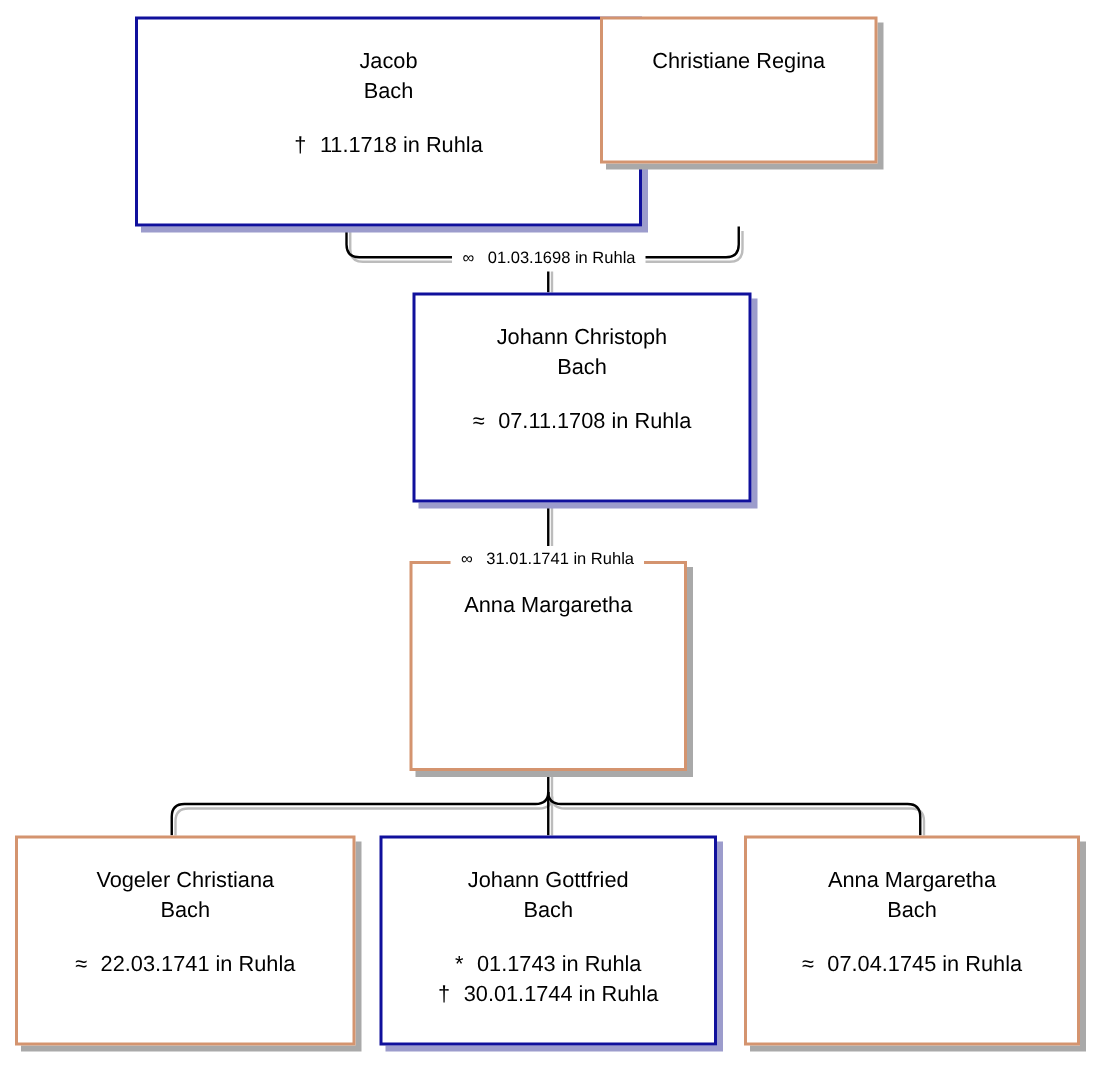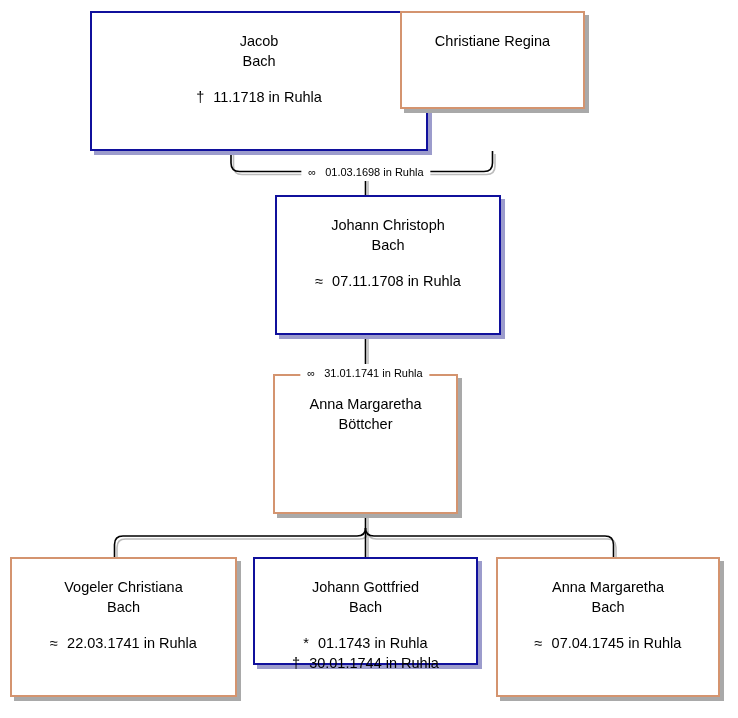"Böttcher" div.surname { html: <div>Böttcher</div> -> none }
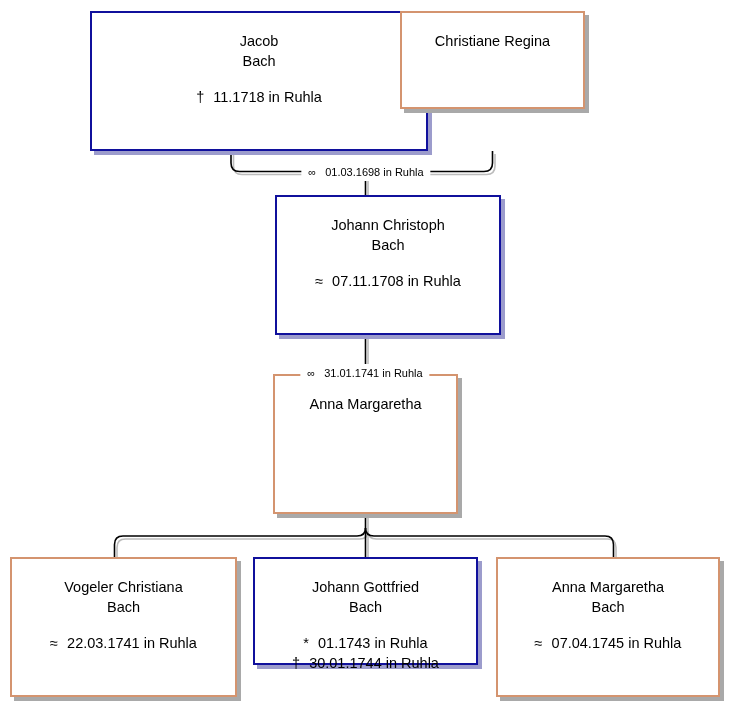"Johann Gottfried" div.person { height: 108px -> 140px }
